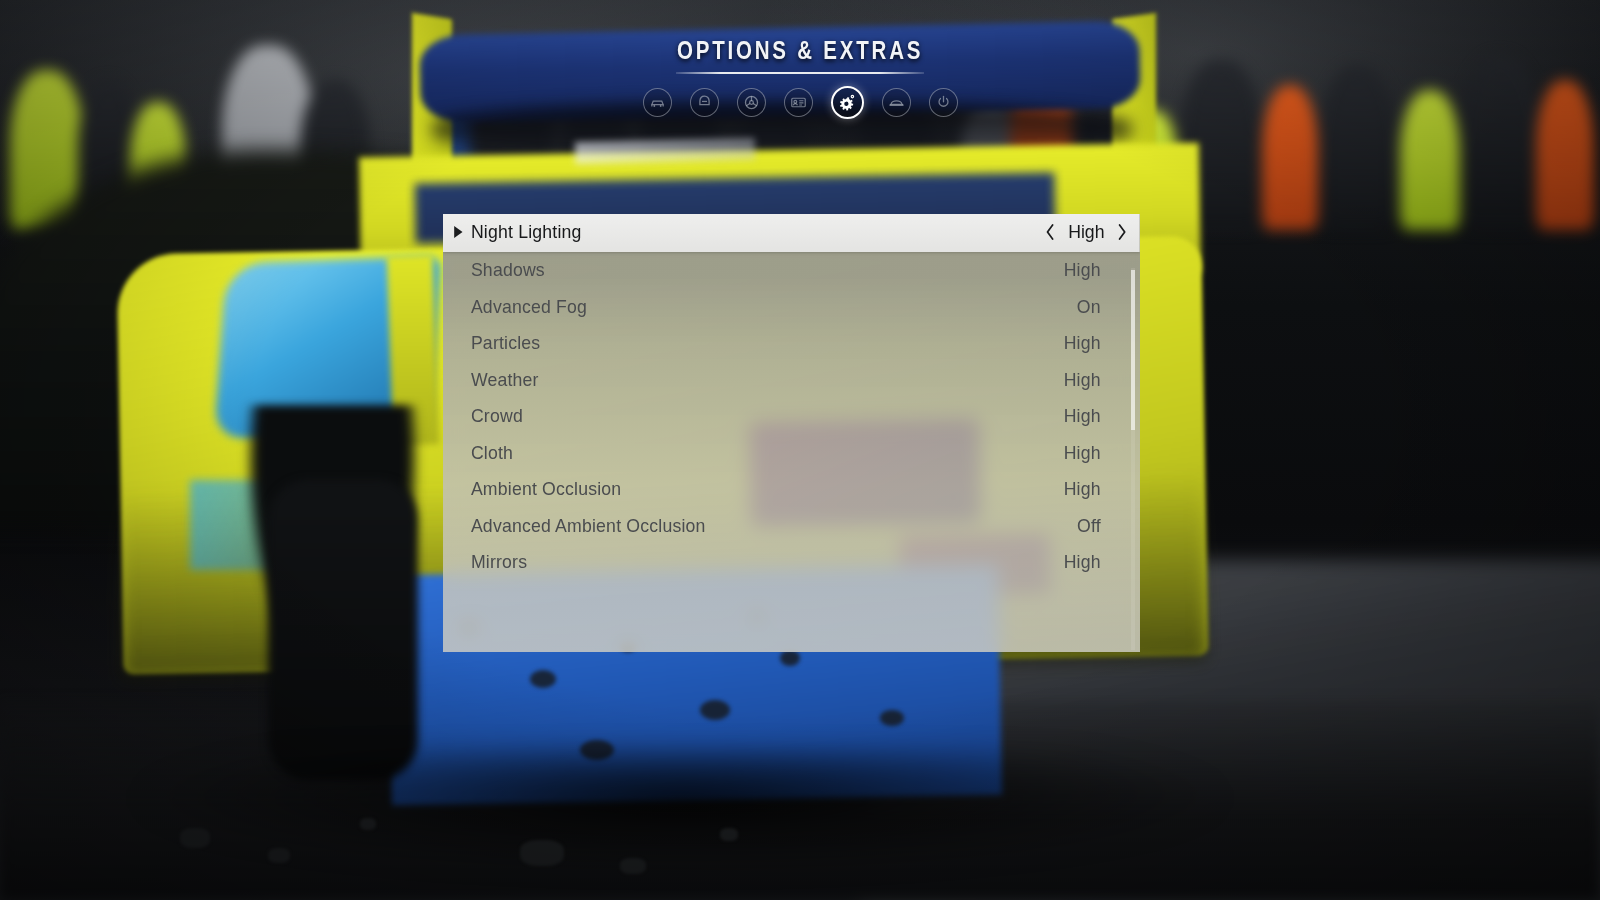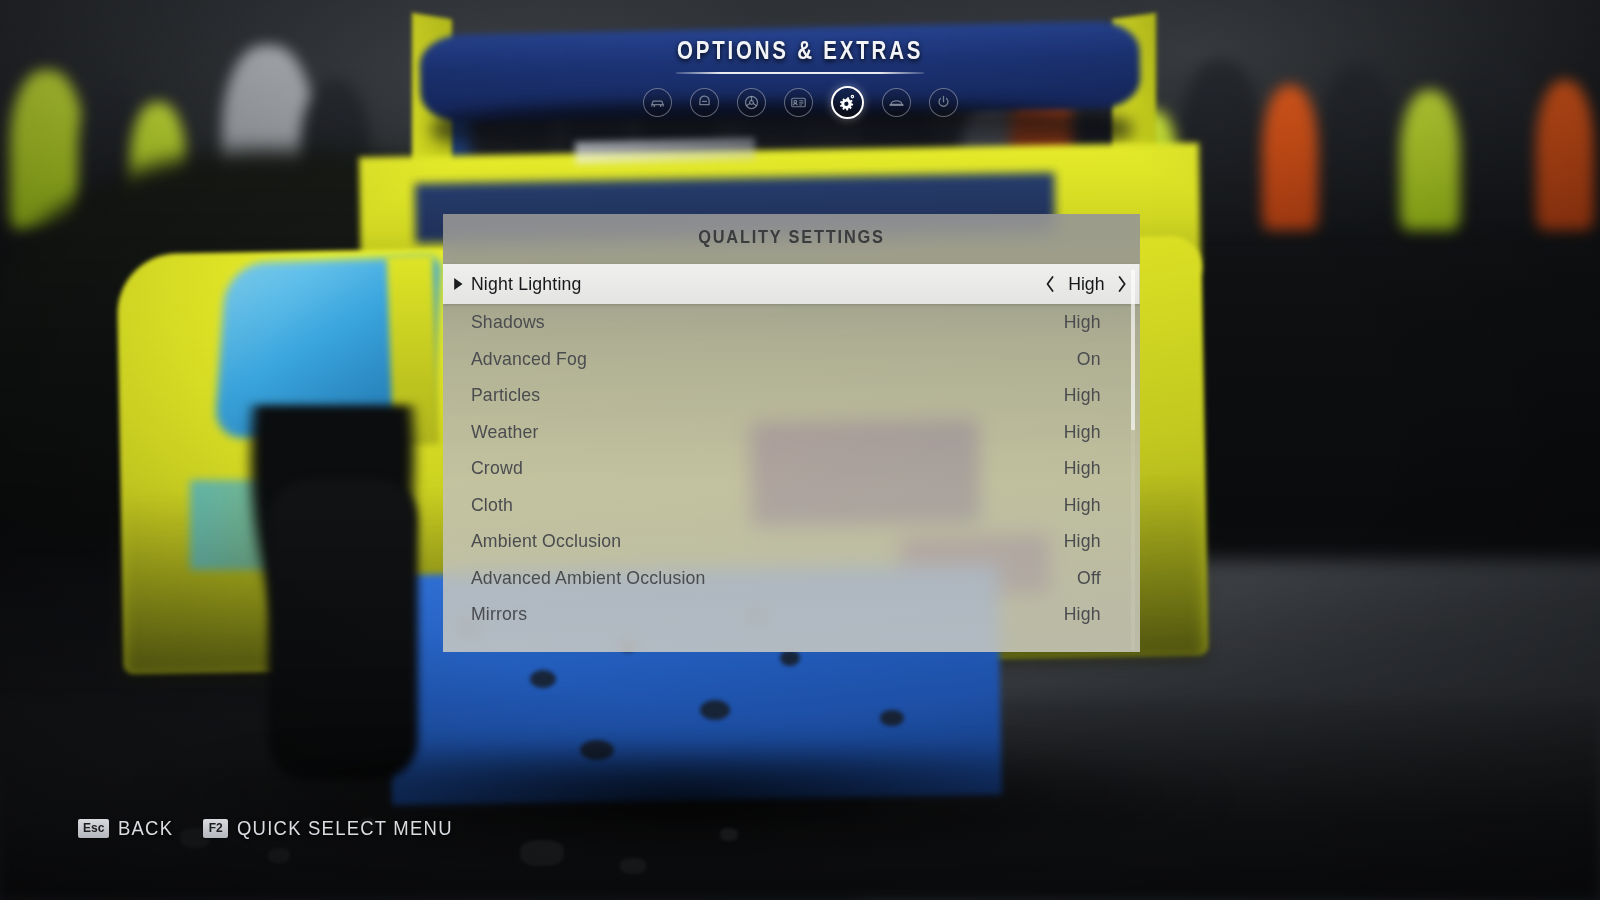"QUALITY SETTINGS" div.panel-head { html: <div> <div>QUALITY SETTINGS</div> <div></div> </div> -> none }
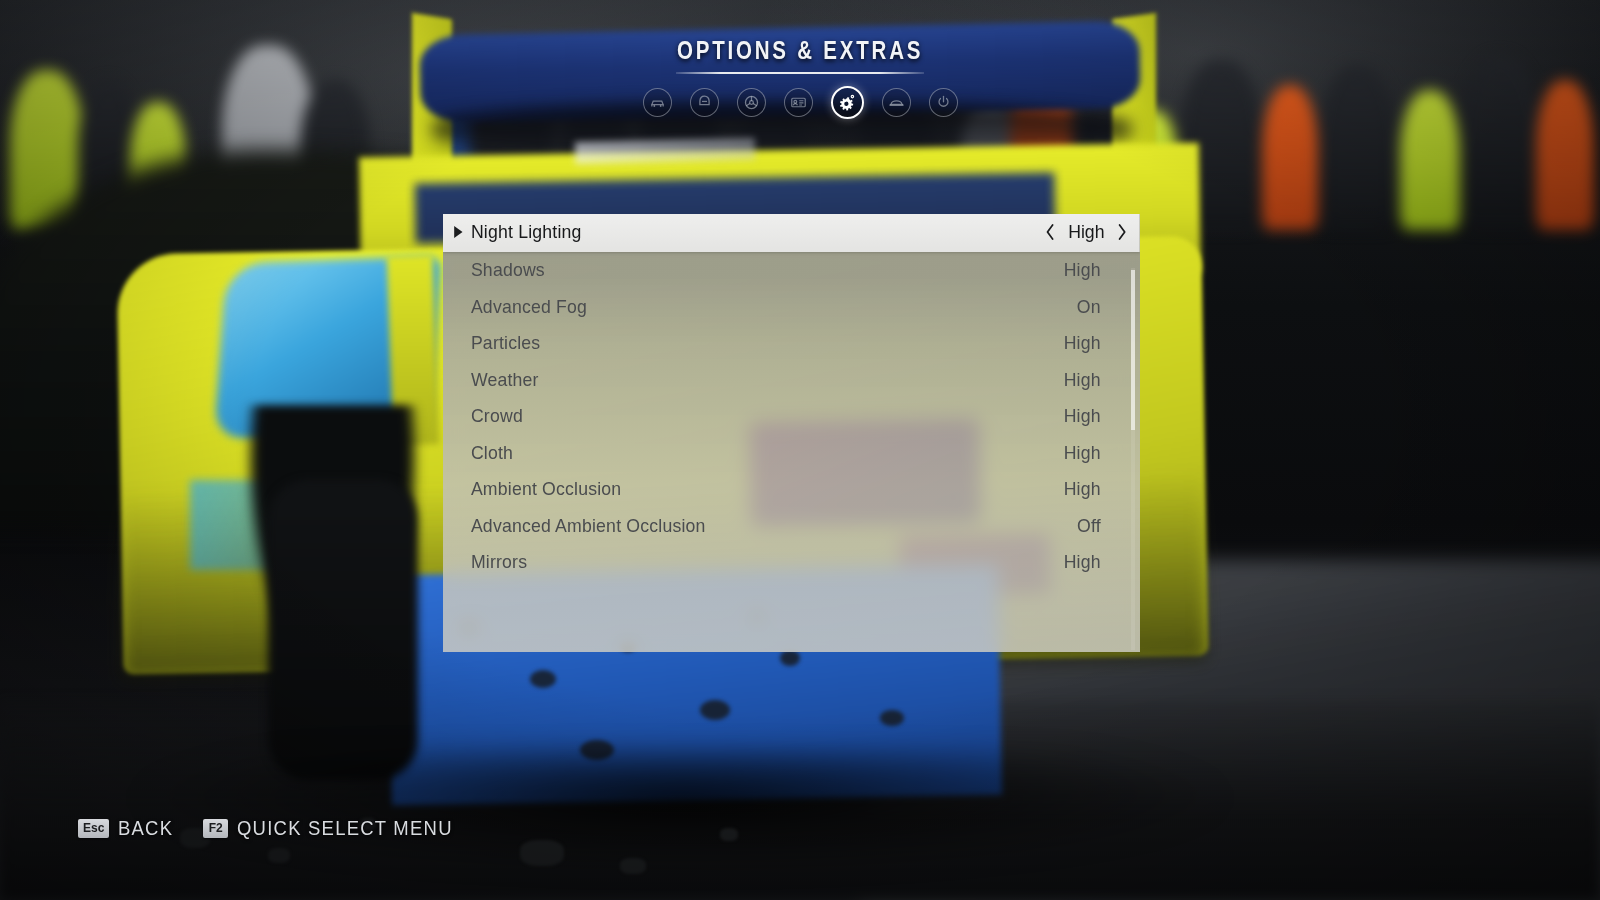"Esc" div.hints { html: <div> <div> <span>Esc</span> <span>BACK</span> </div> <div> <span>F2</span> <span>QUICK SELECT MENU</span> </div> </div> -> none }
